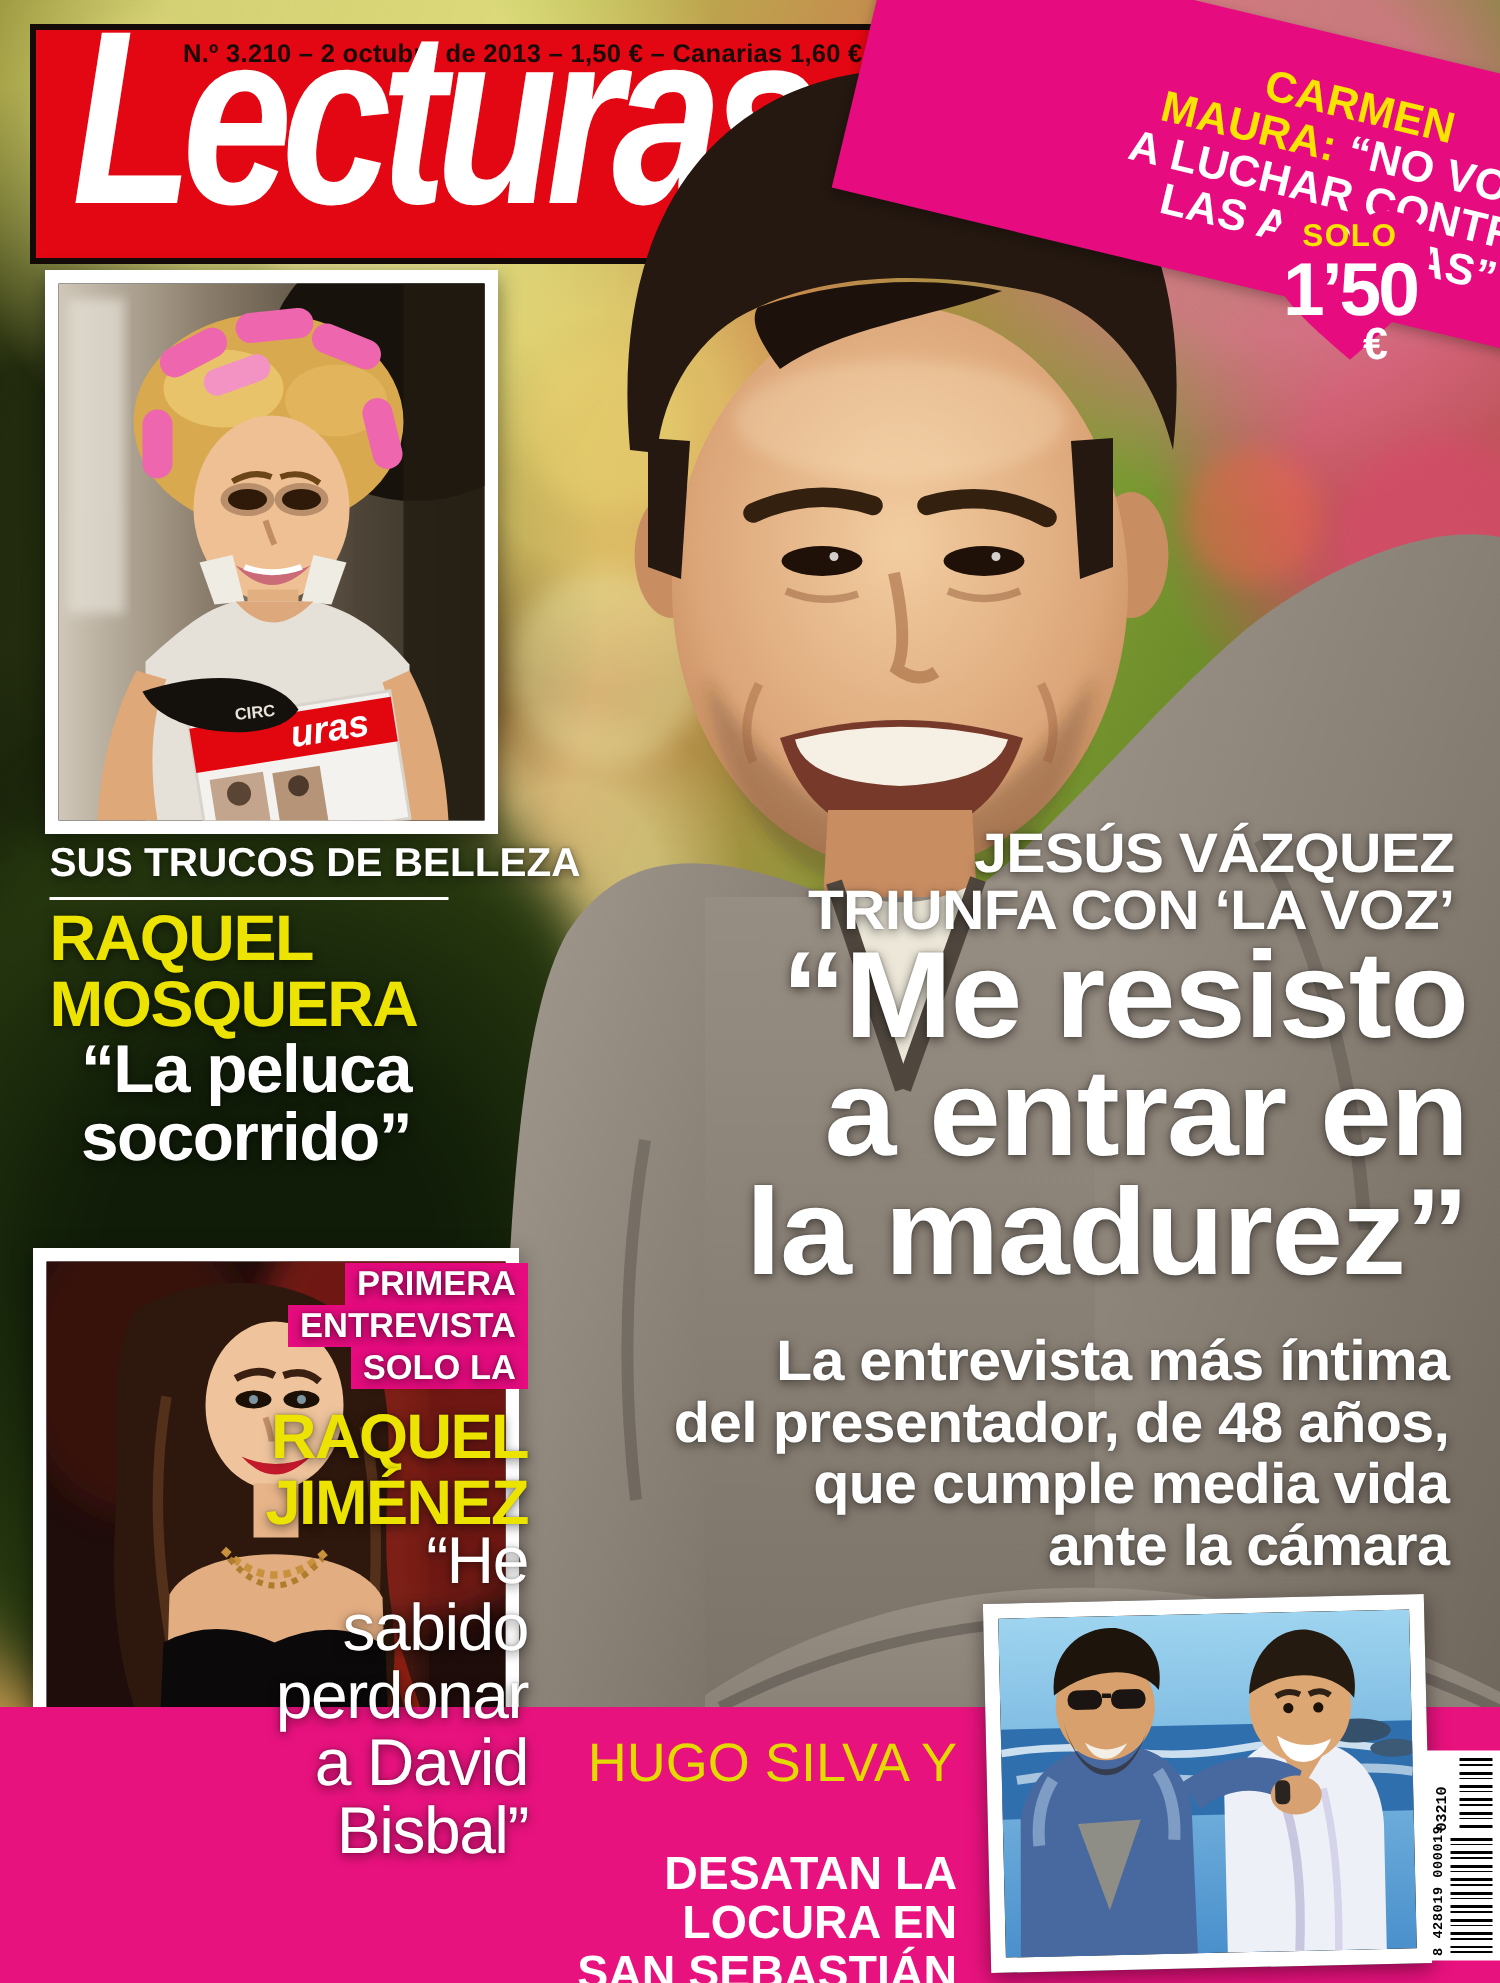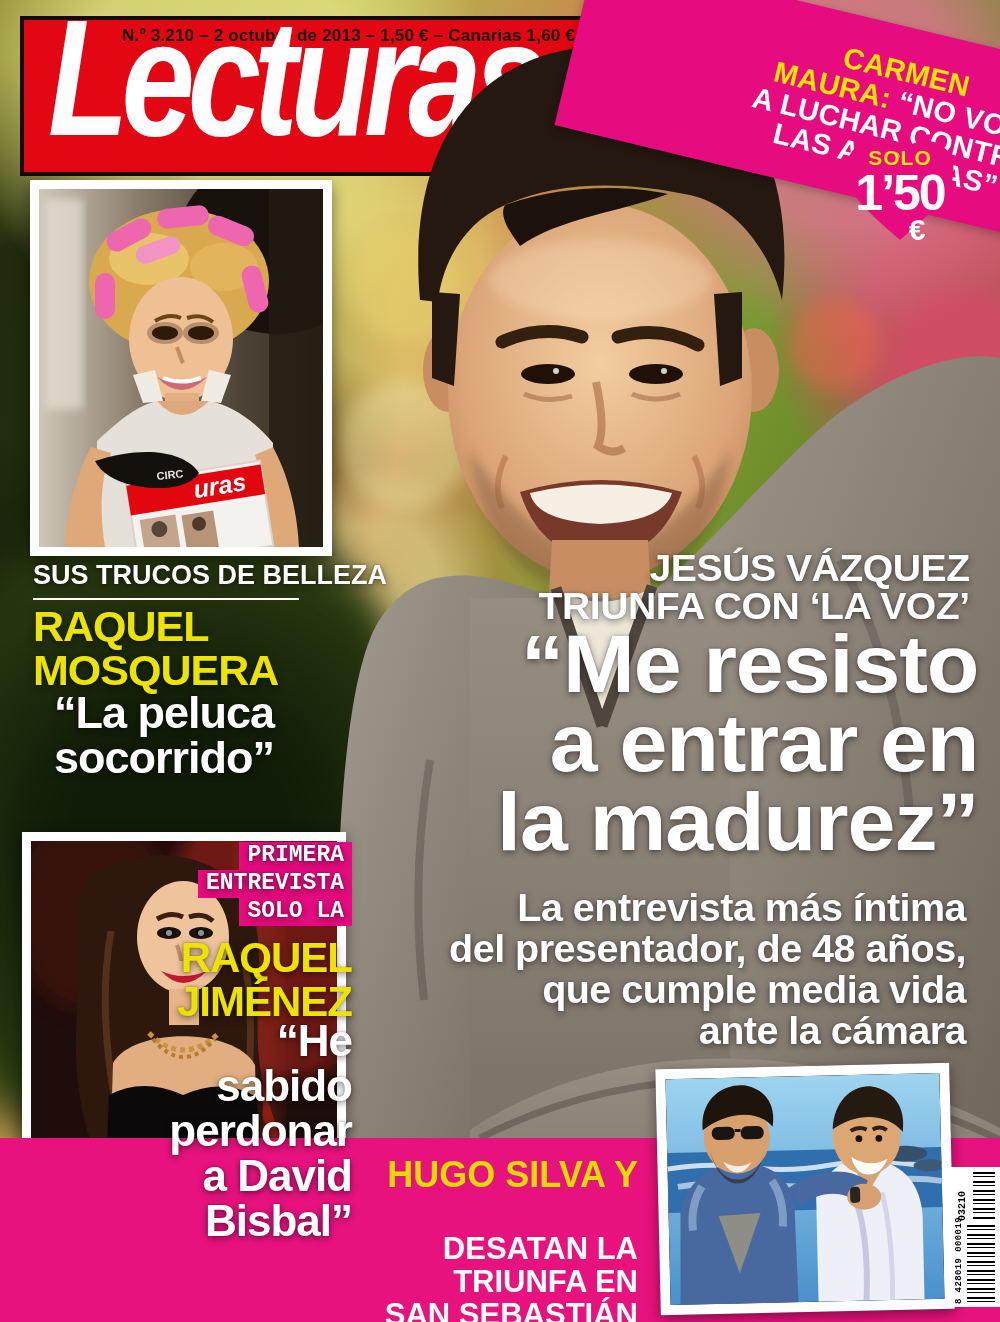"PRIMERA" .badge-jimenez { font-family: Liberation Mono, monospace -> none }
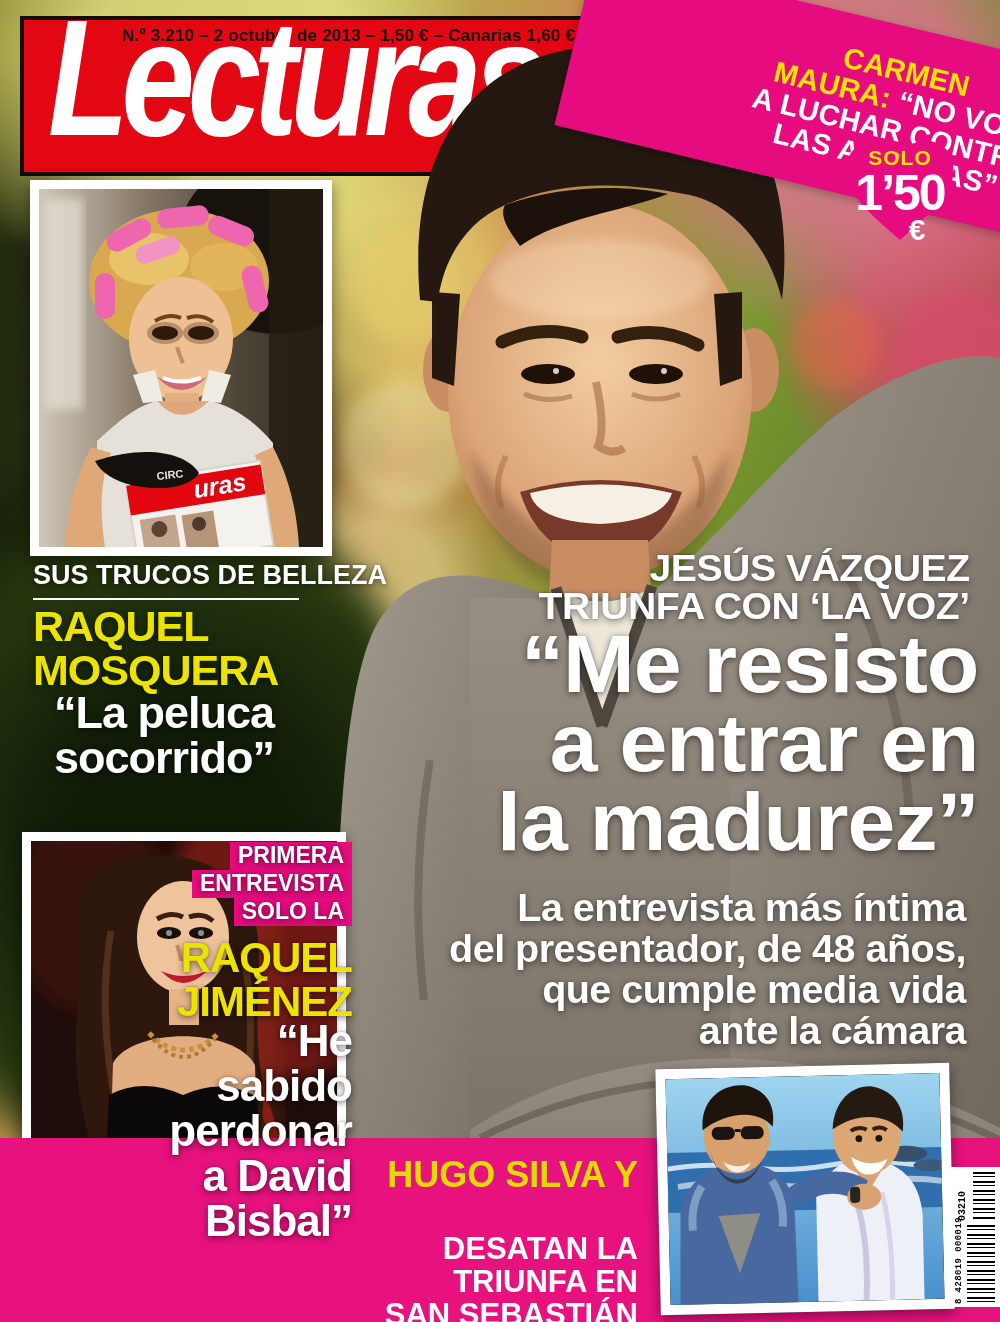"“He" .quote-jimenez { font-weight: 700 -> 400 }
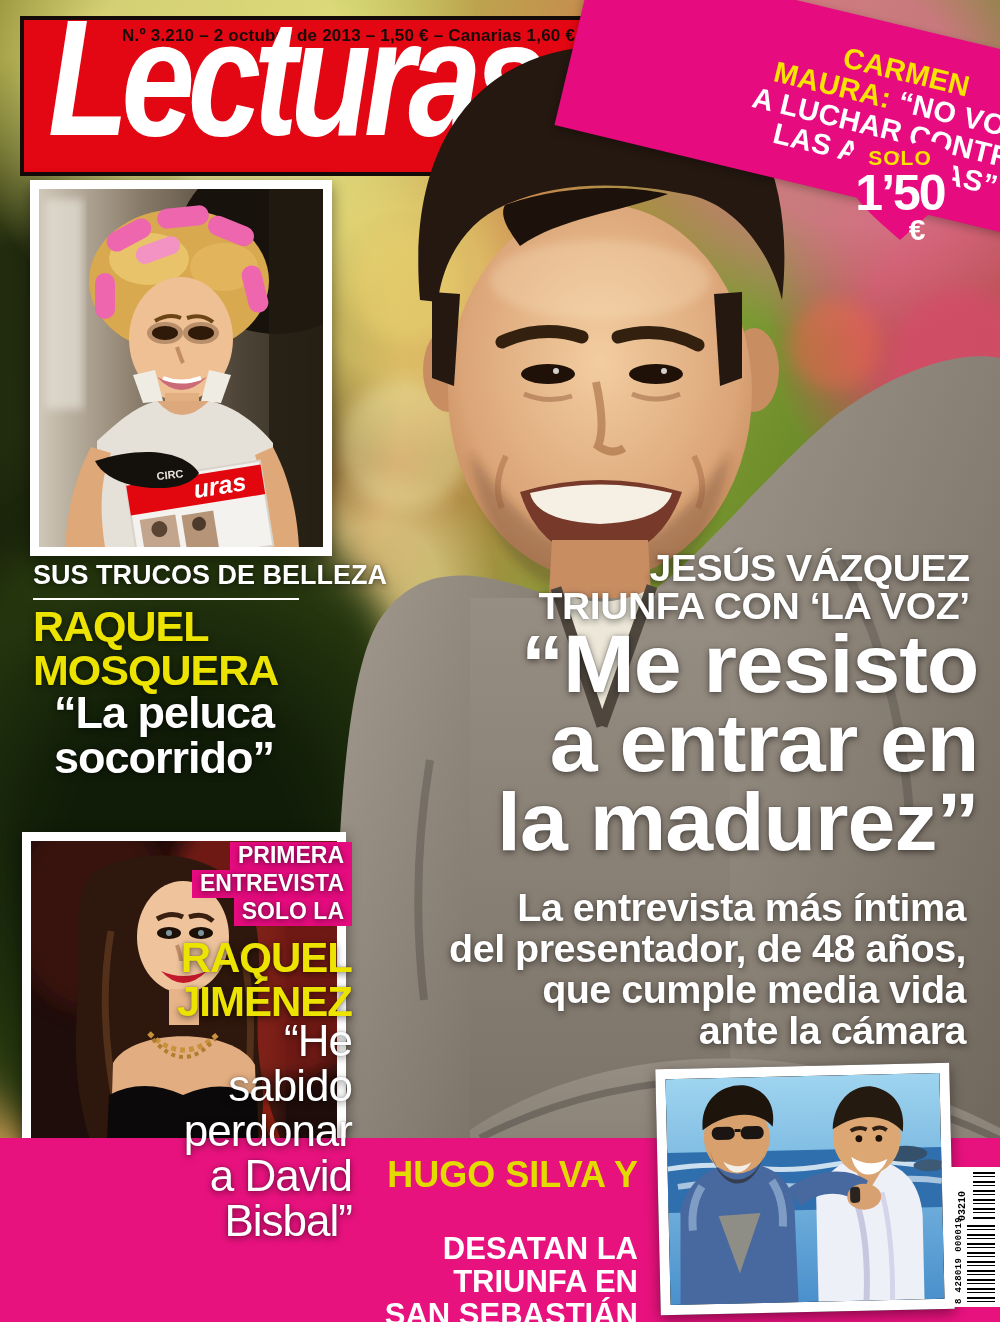"HUGO SILVA Y" .bottom-names { font-weight: 700 -> 400 }
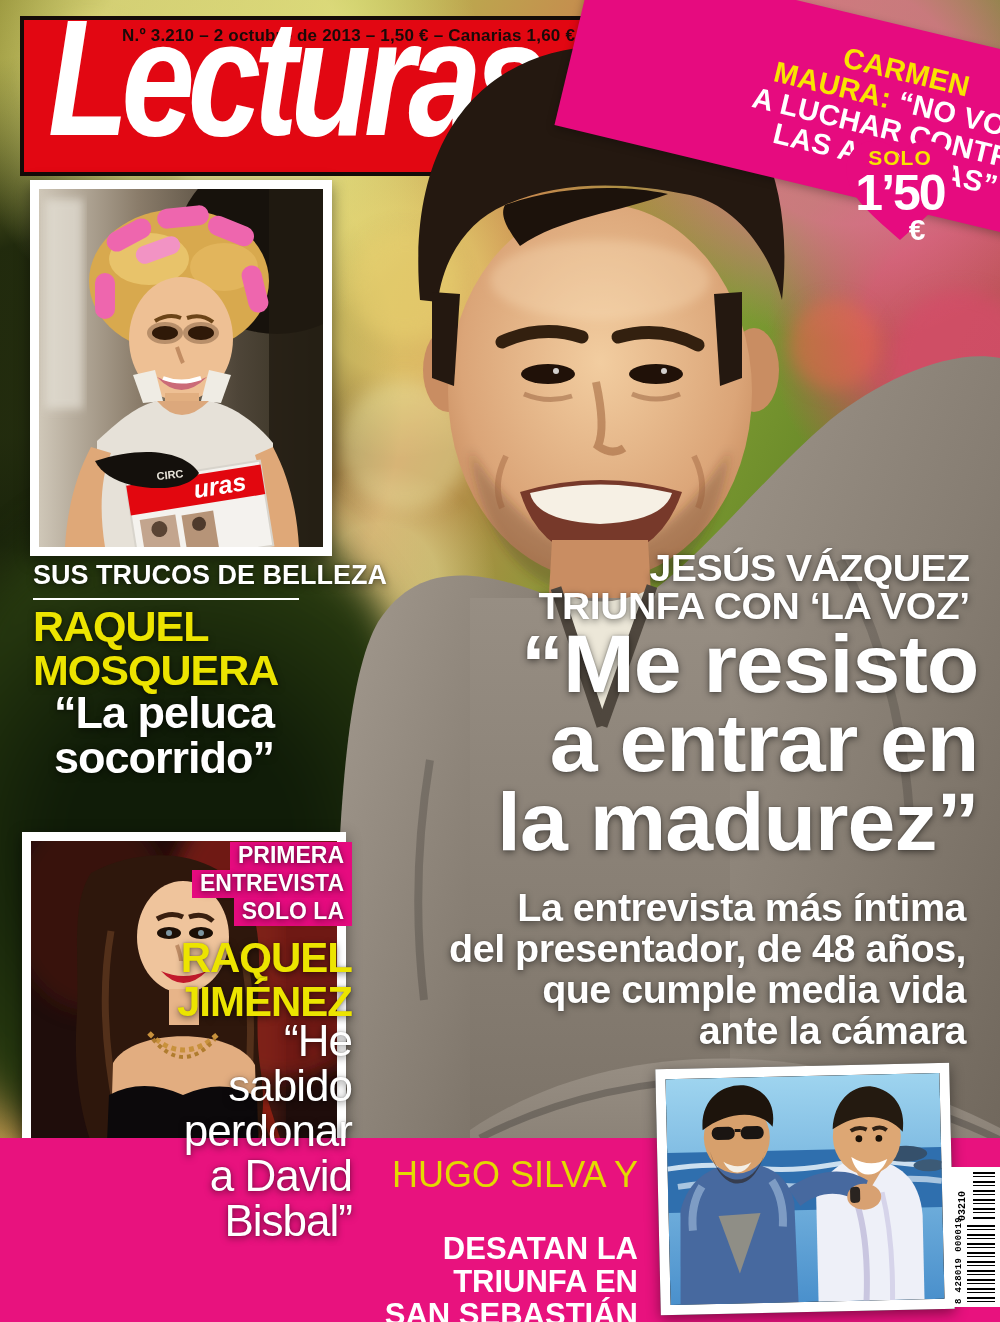"TRIUNFA EN" div { text: TRIUNFA -> LOCURA }
